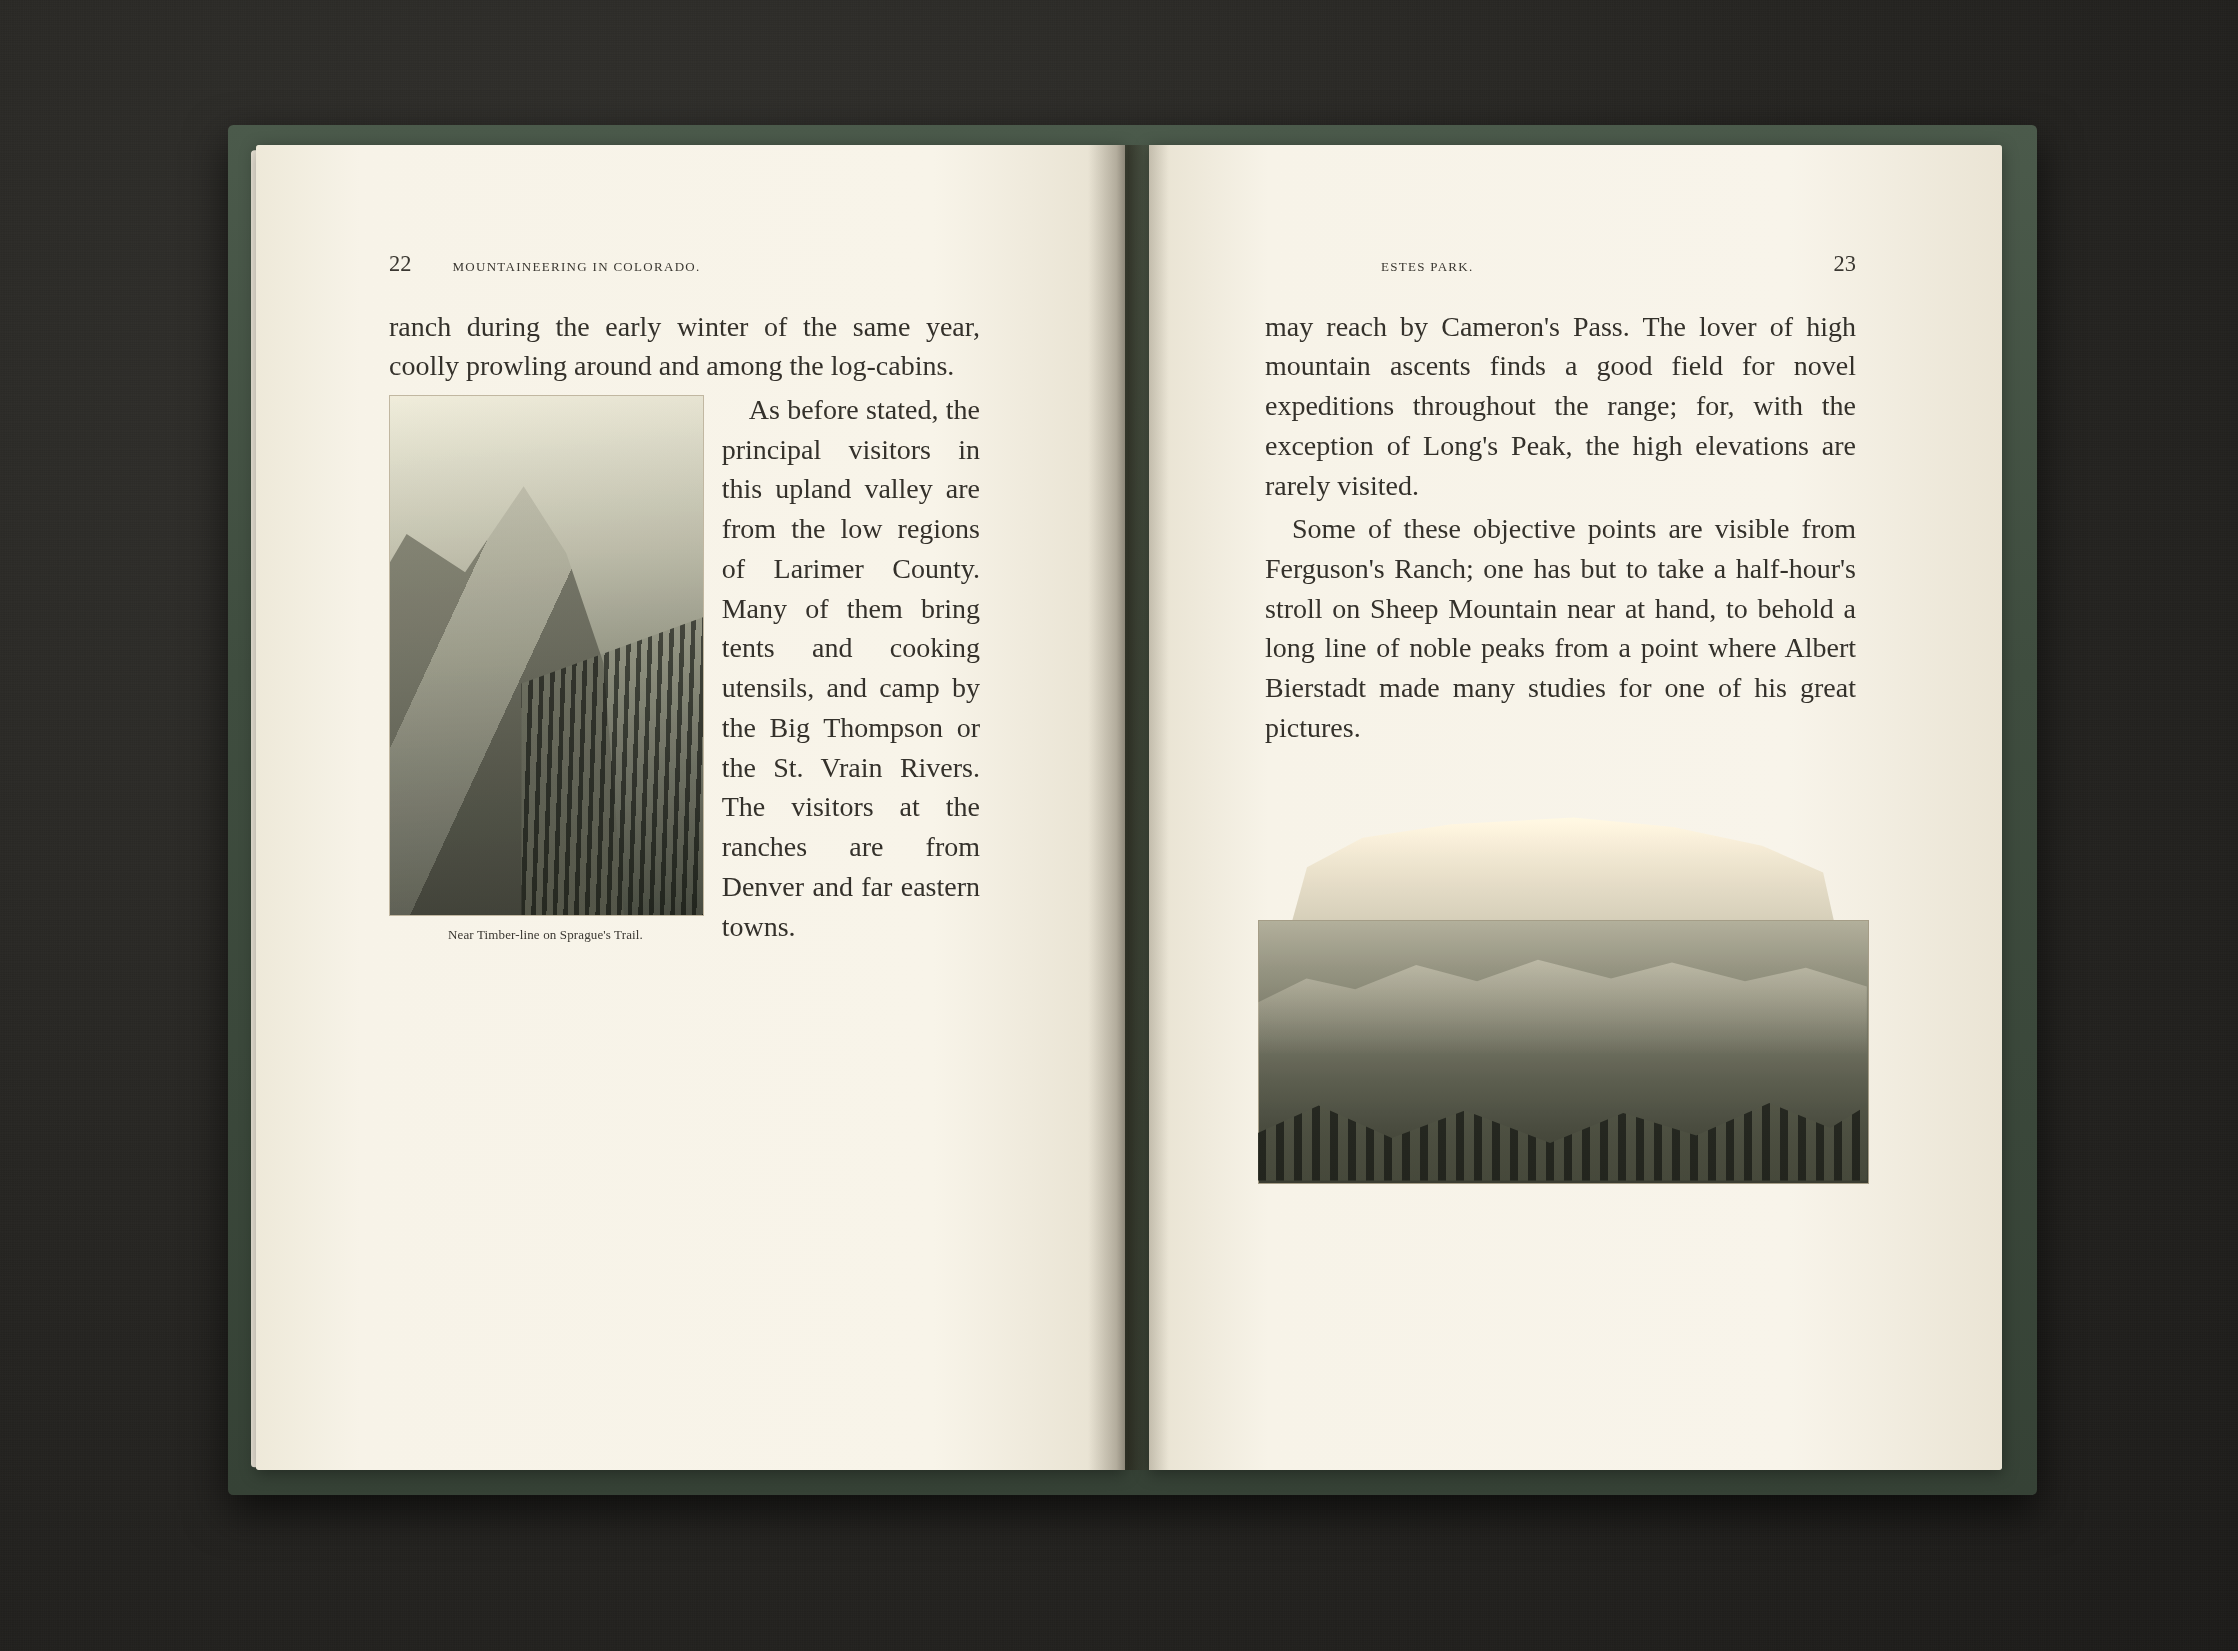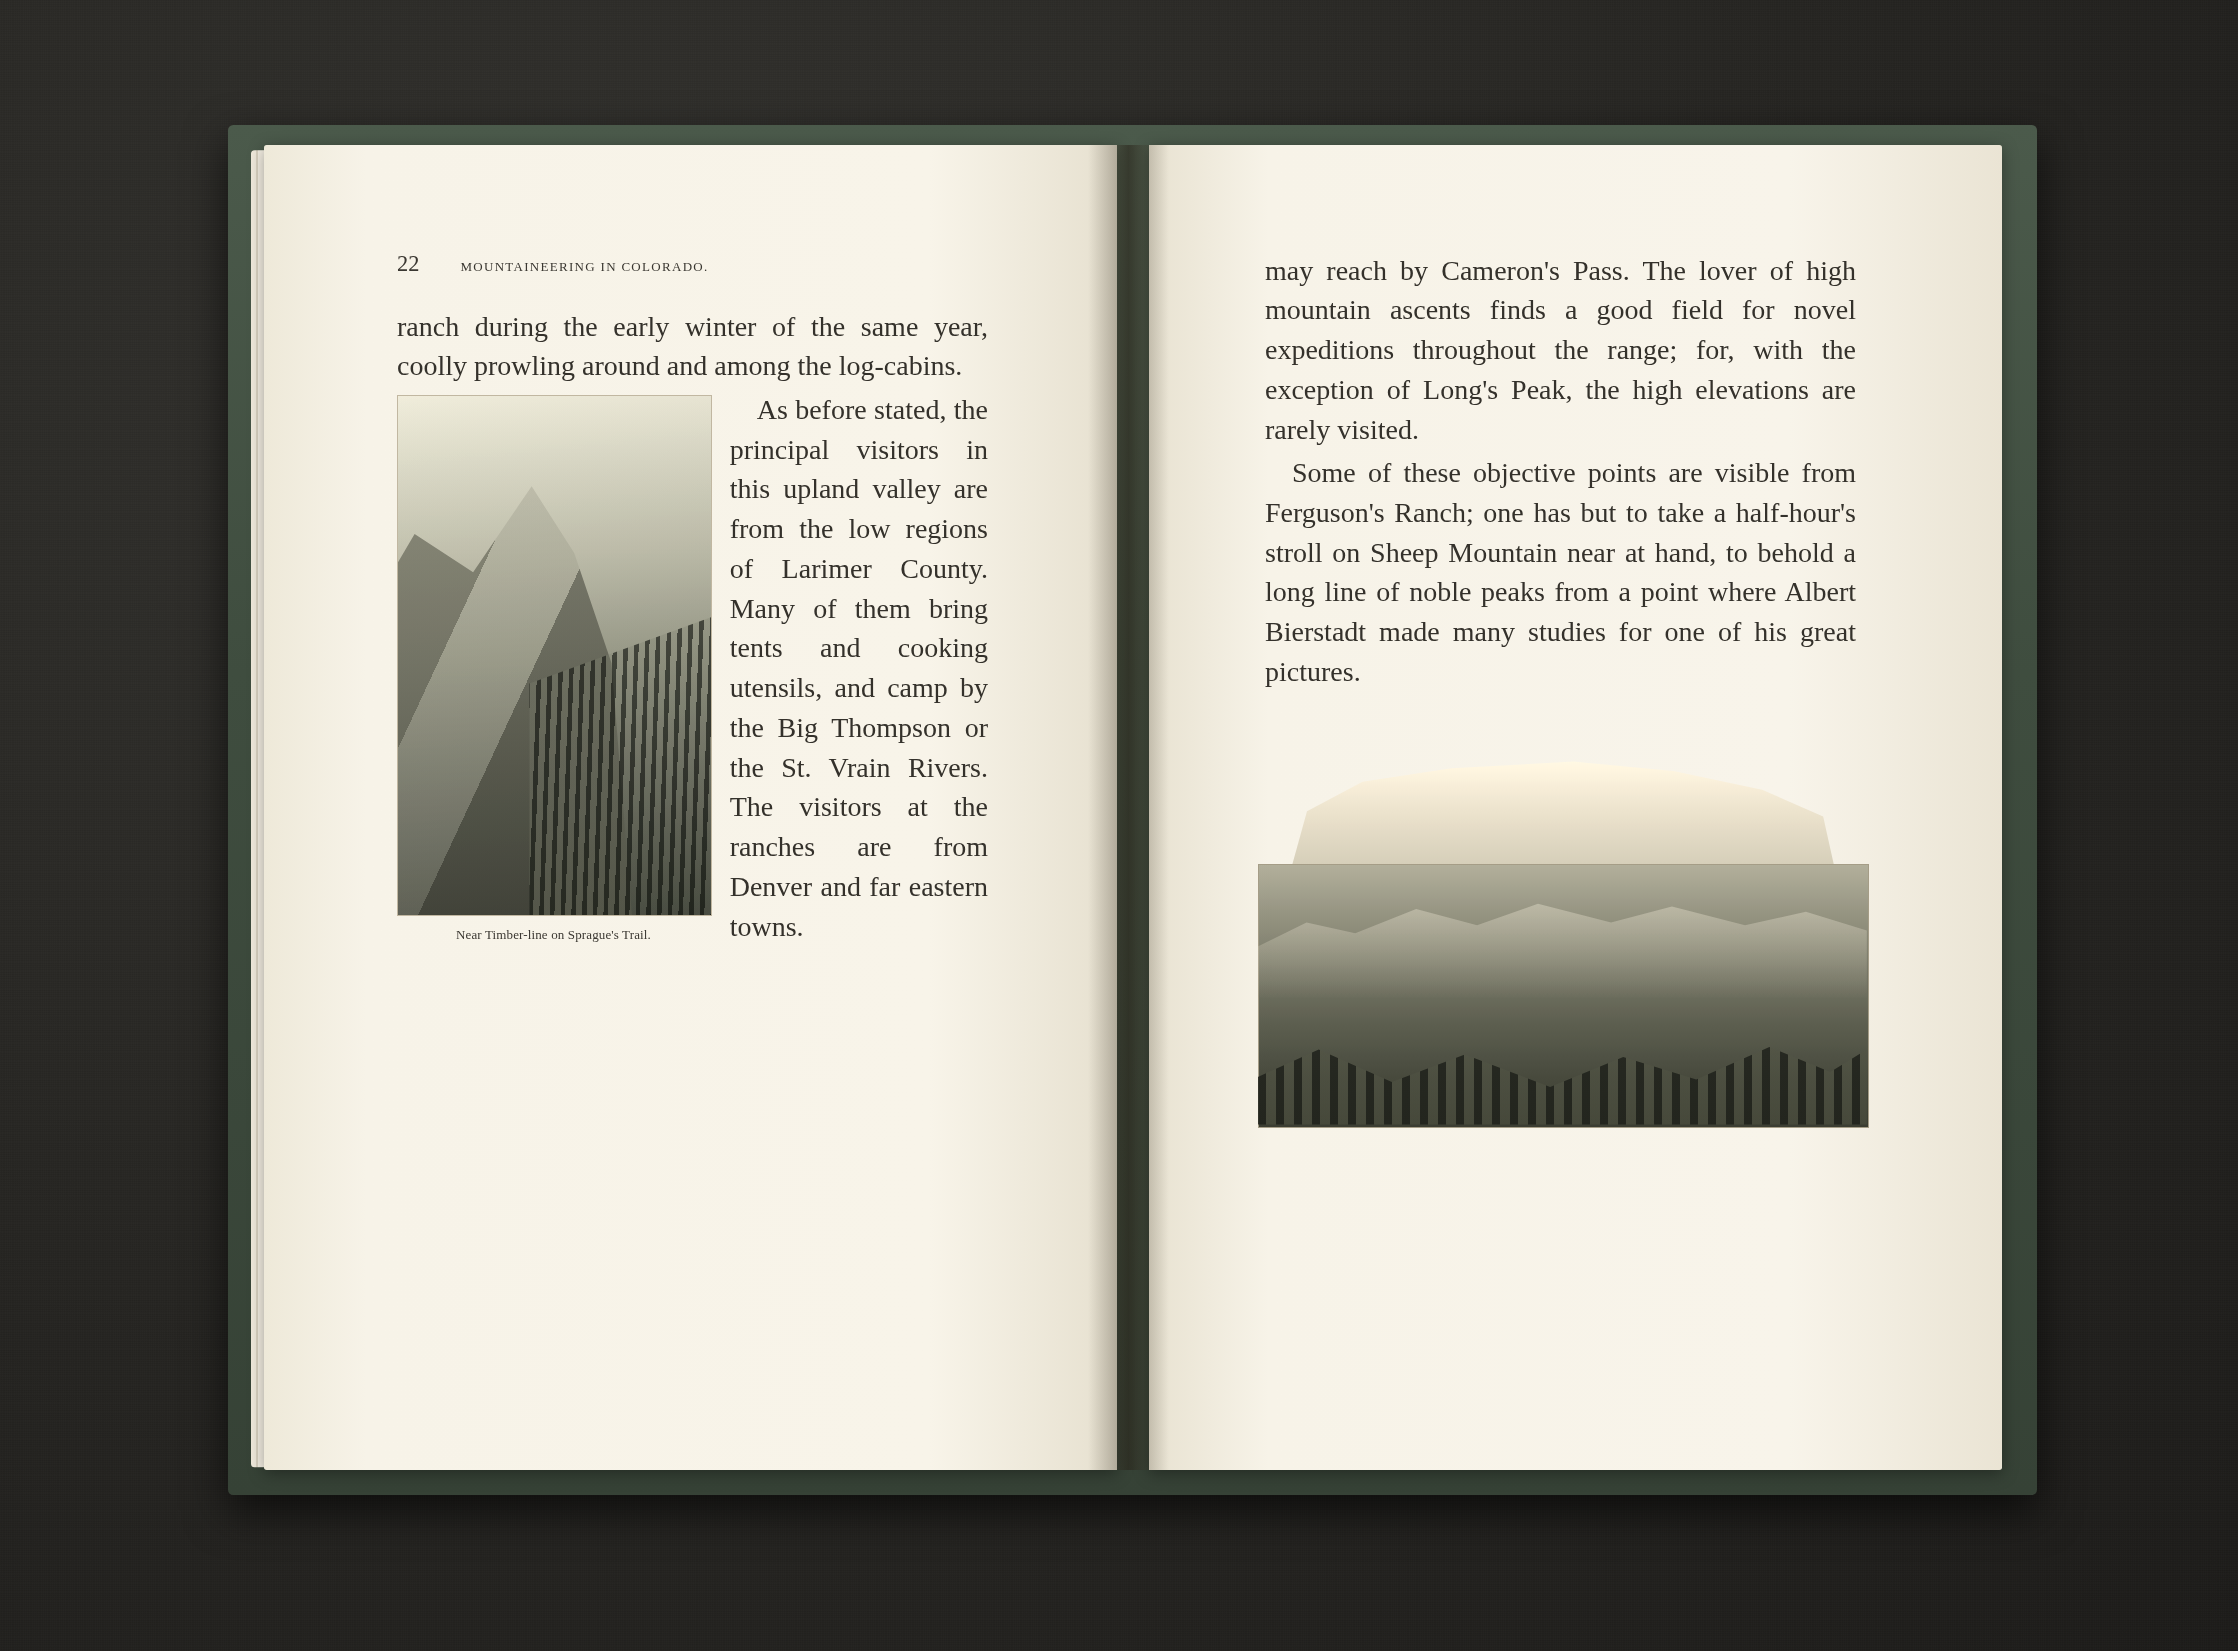"22" .page.left { left: 36px -> 28px; padding-left: none -> 16px }
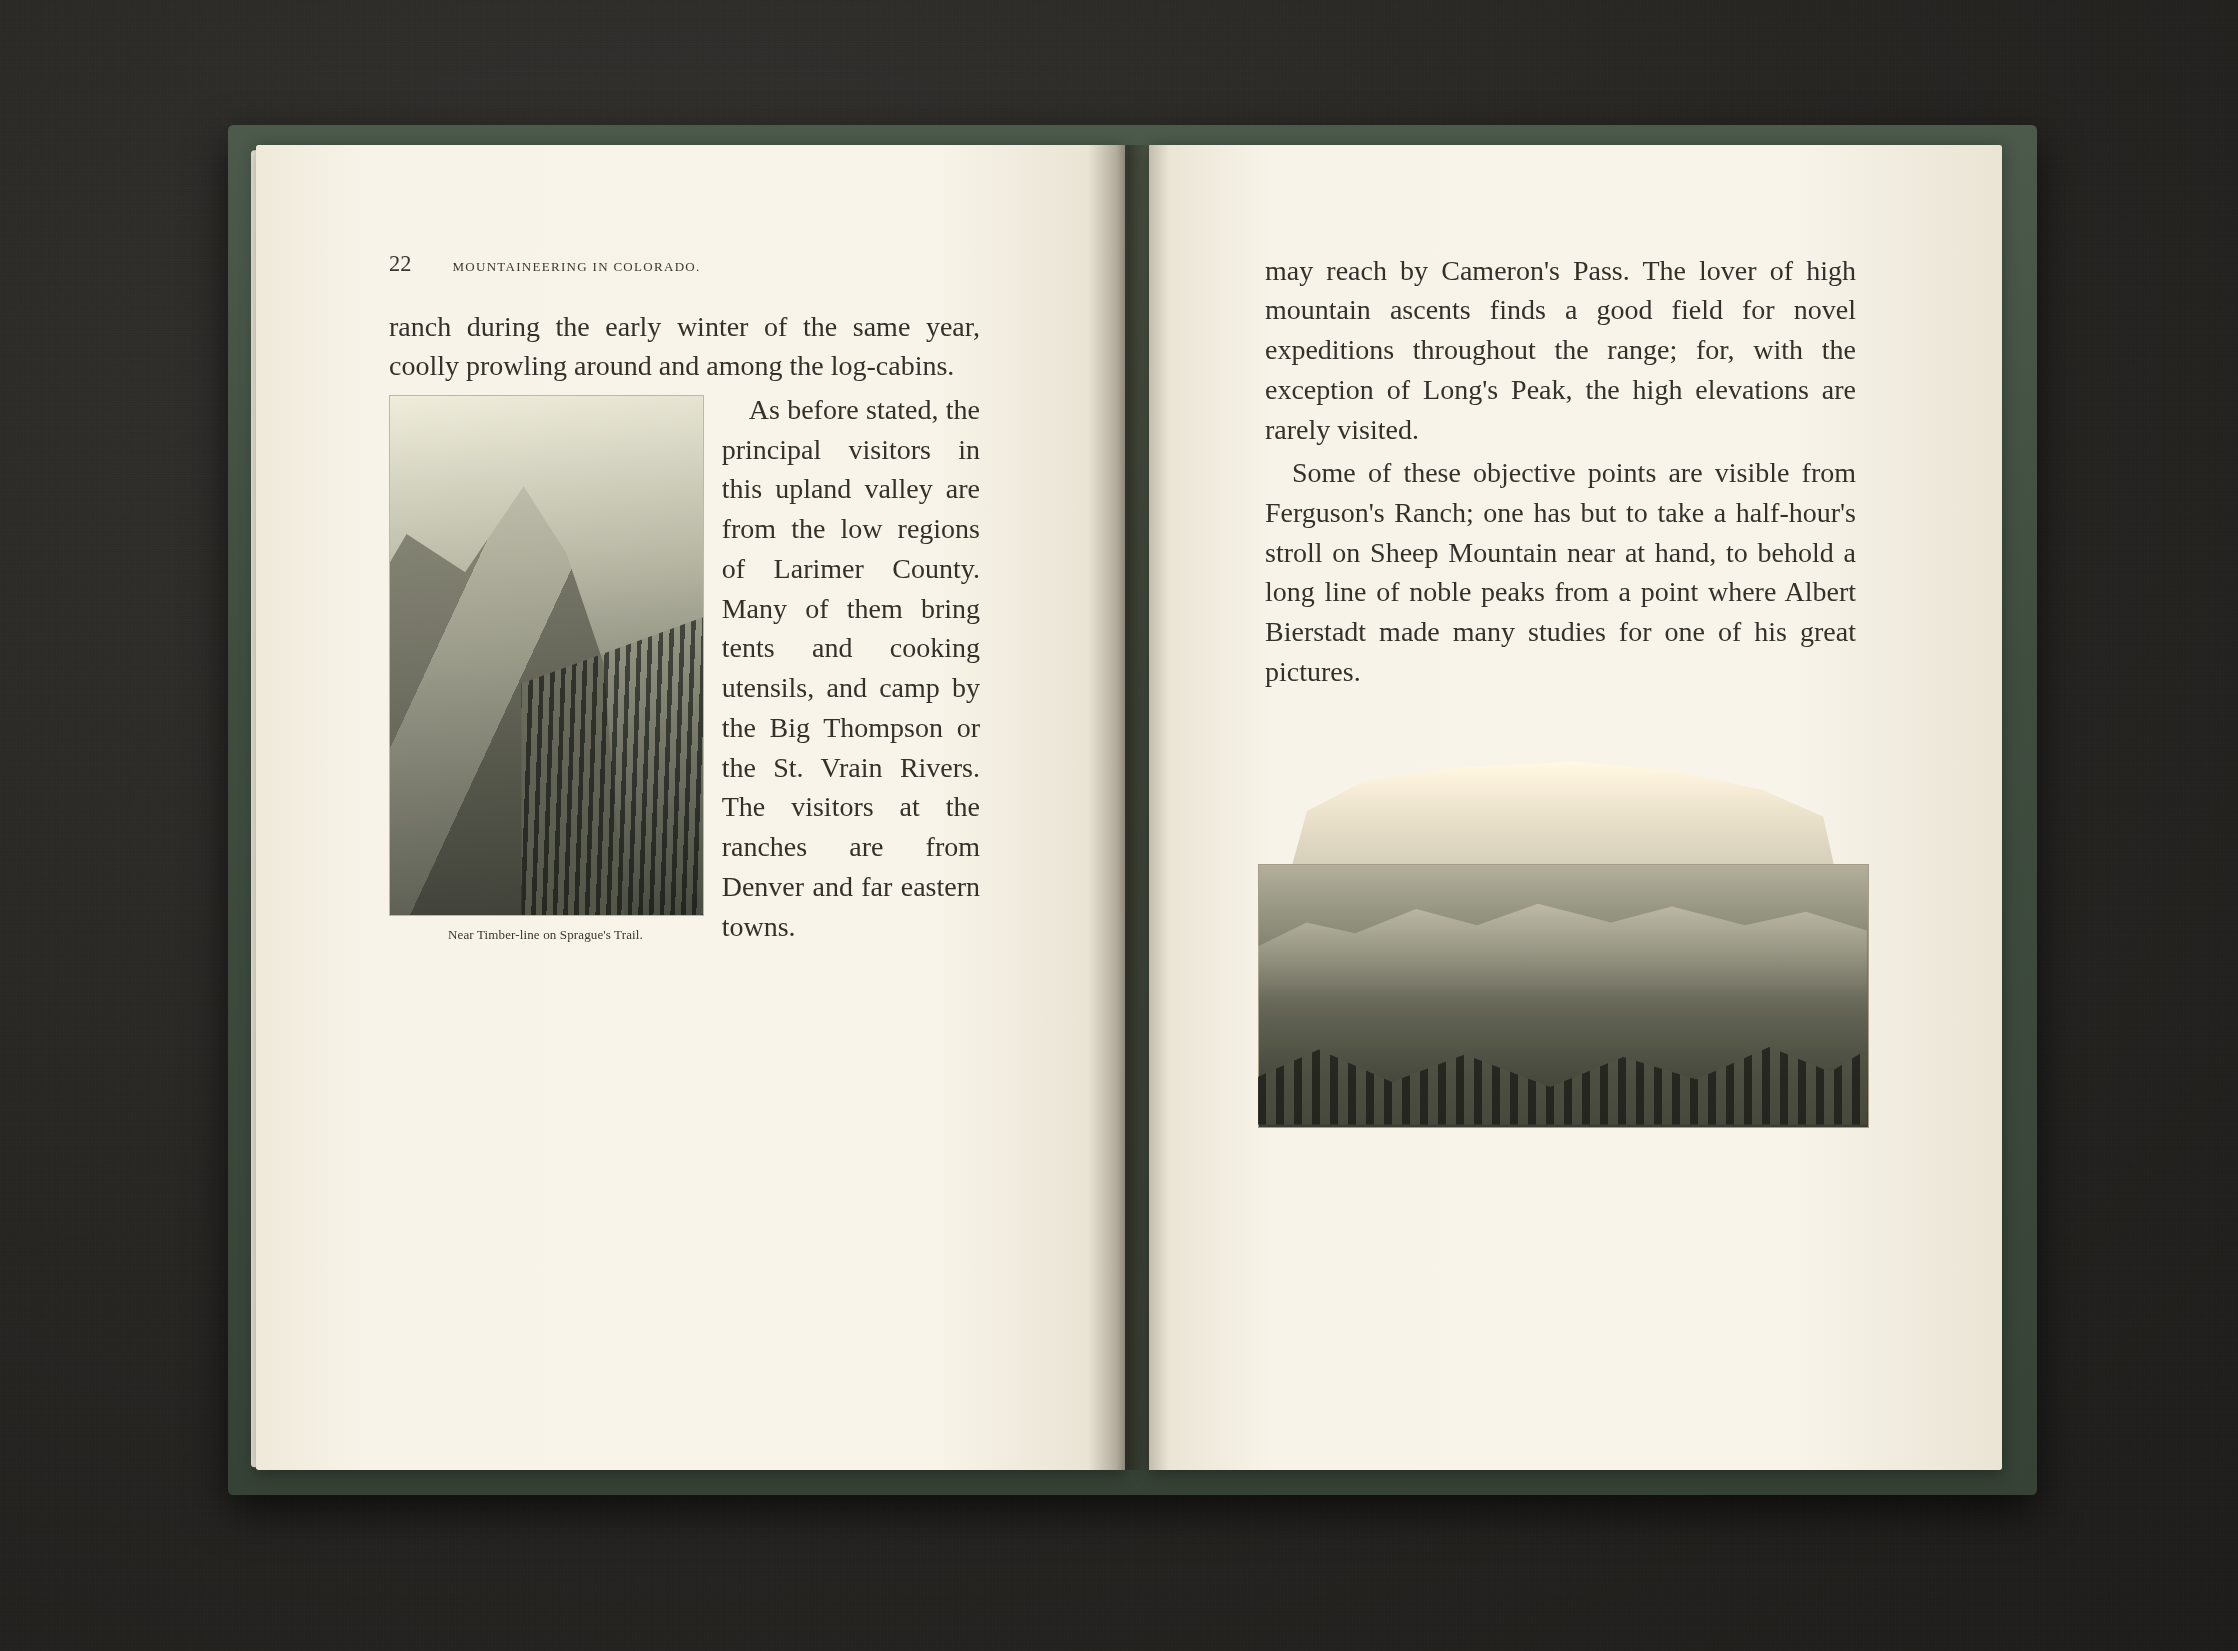"ESTES PARK." div.runhead { html: none -> <div> <span>ESTES PARK.</span> <span>23</span> </div> }
